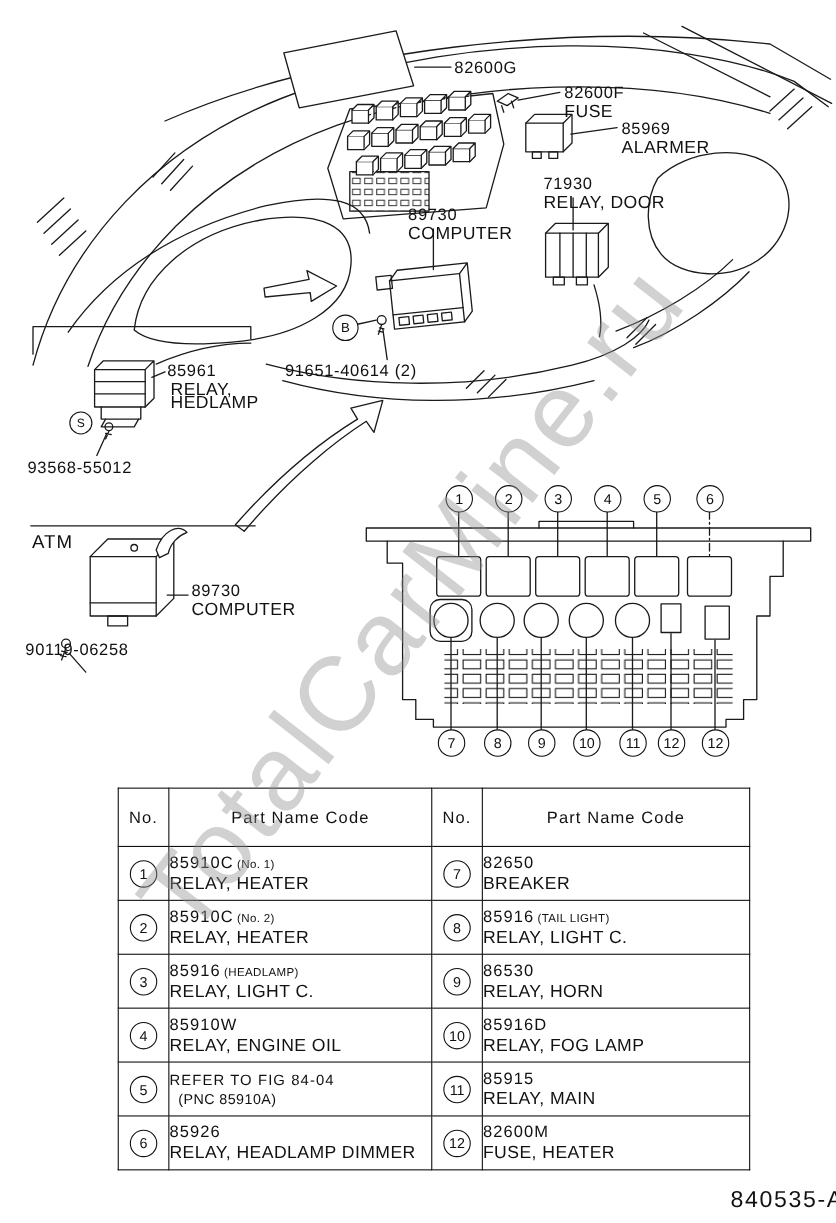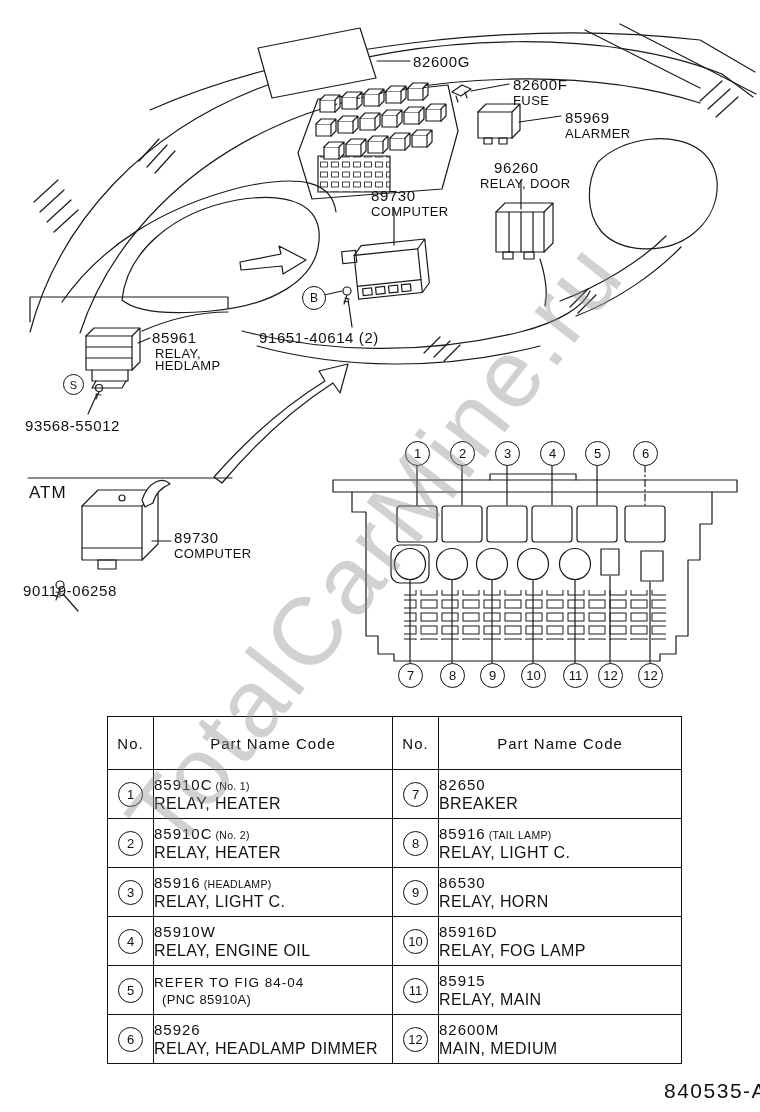"FUSE" .sub { font-size: 13px -> 16px }
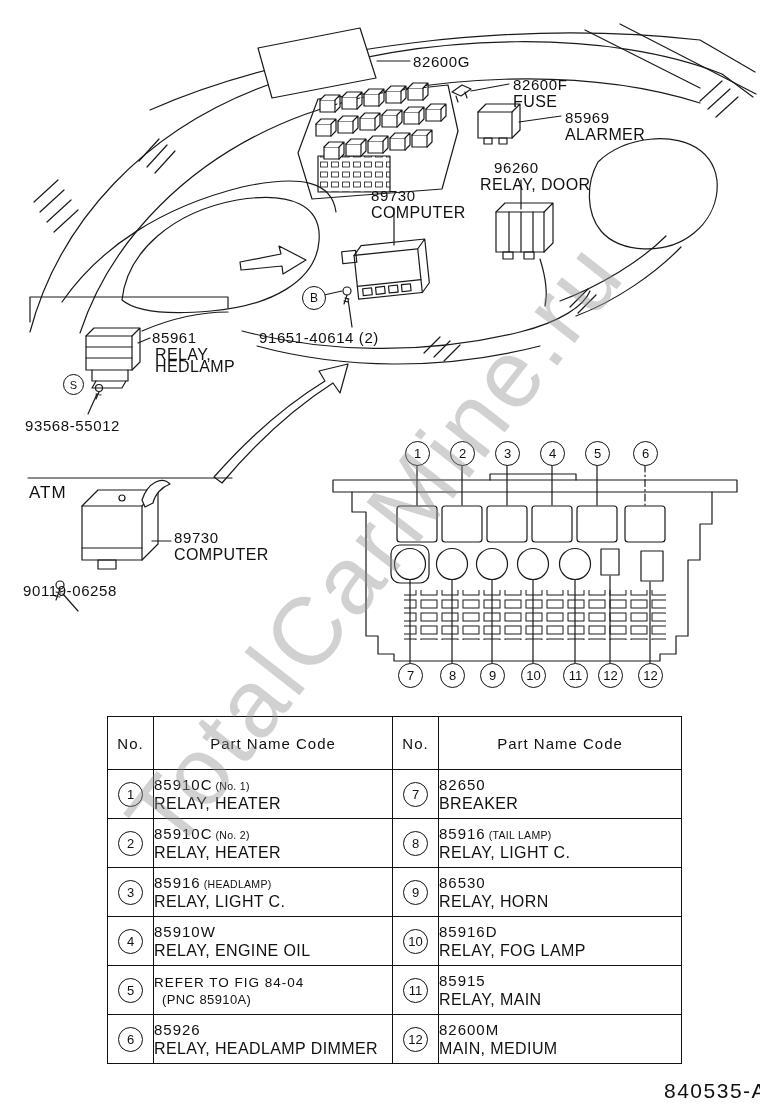"96260" div.abs { text: 96260 -> 71930 }
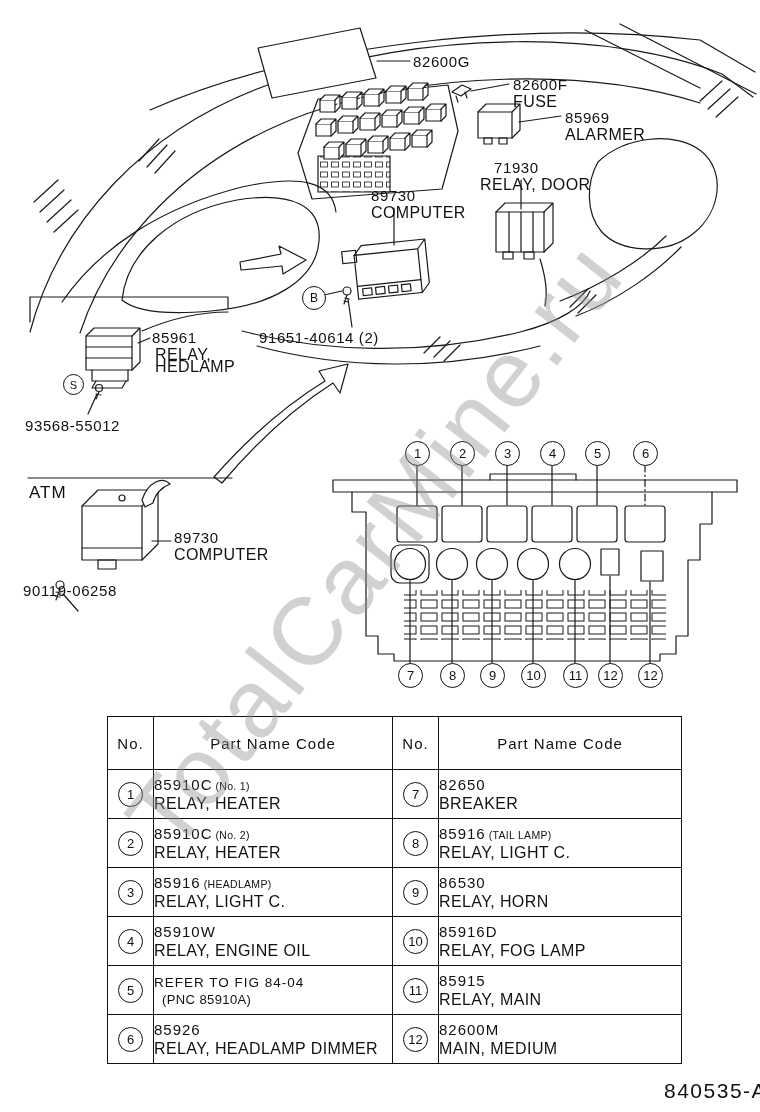"RELAY, DOOR" div.abs { left: 480px -> 494px }
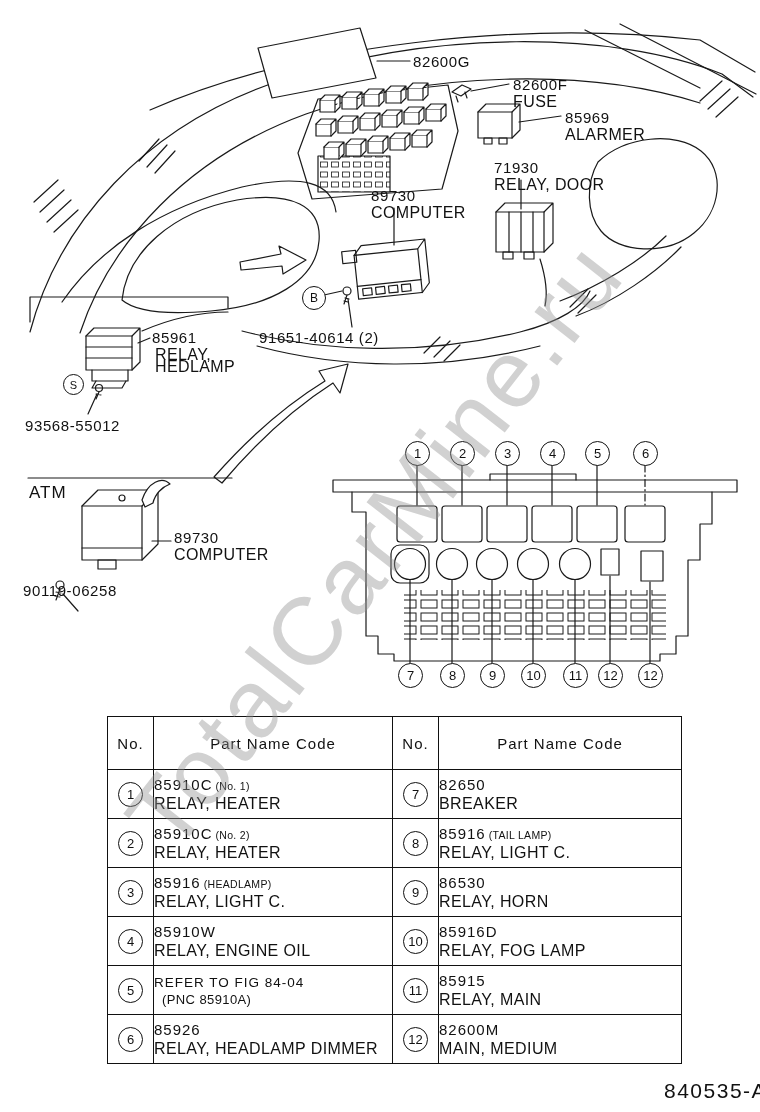"(TAIL LAMP)" span.paren { text: LAMP -> LIGHT }
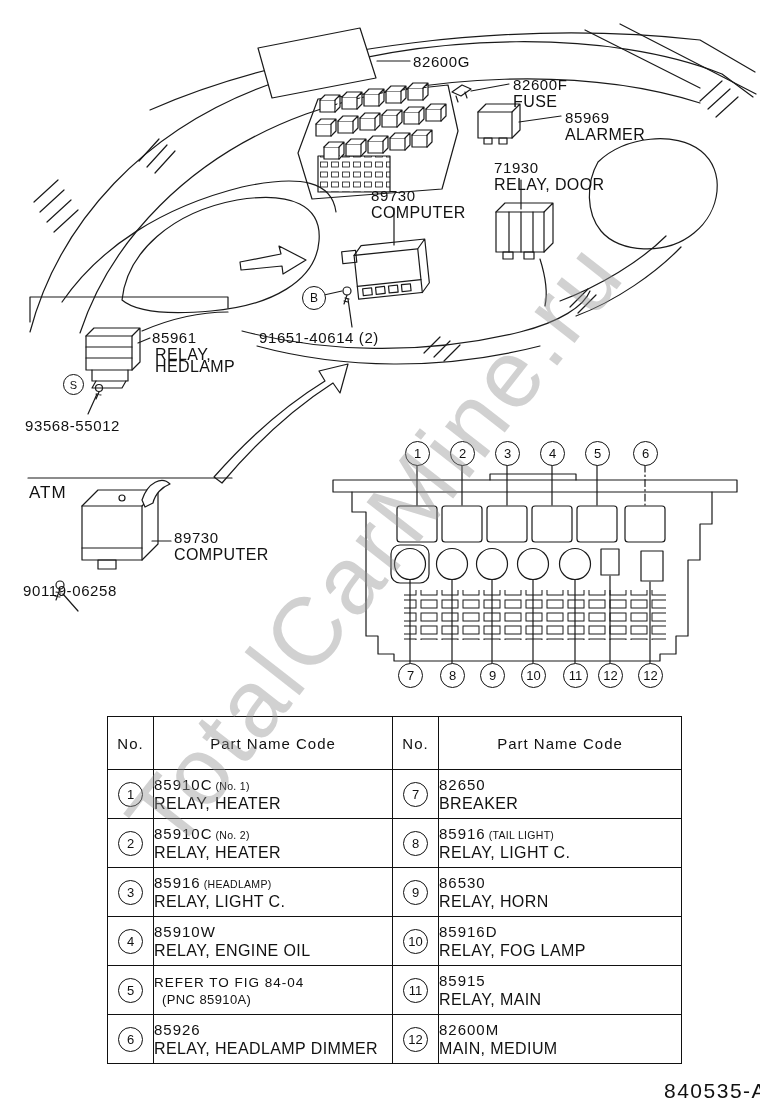"MAIN, MEDIUM" div.pname { text: MAIN, MEDIUM -> FUSE, HEATER }
